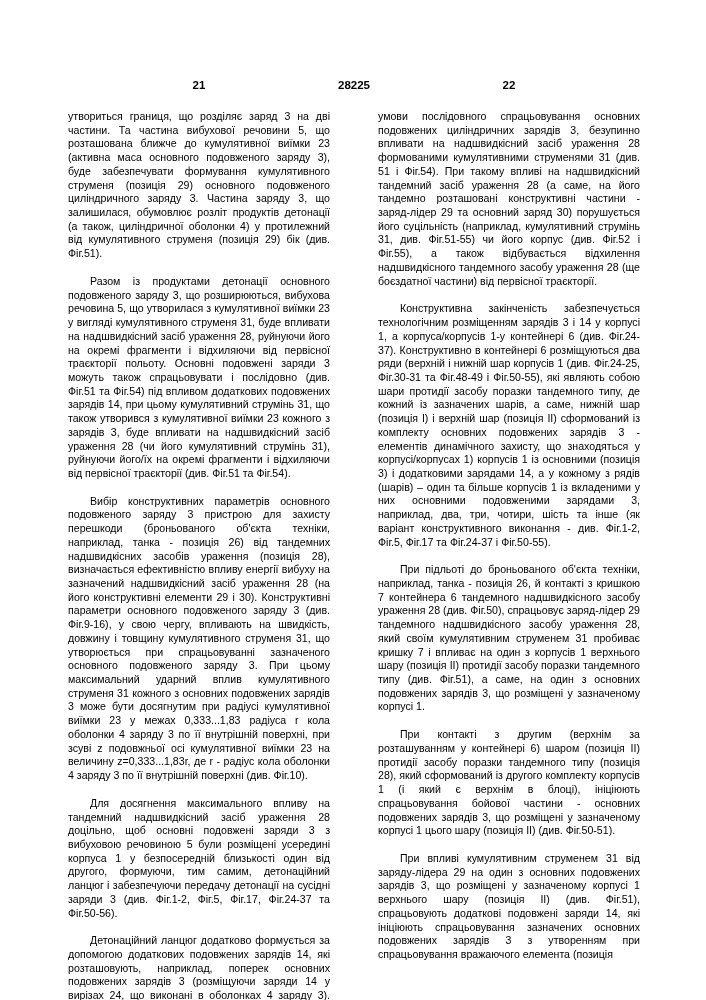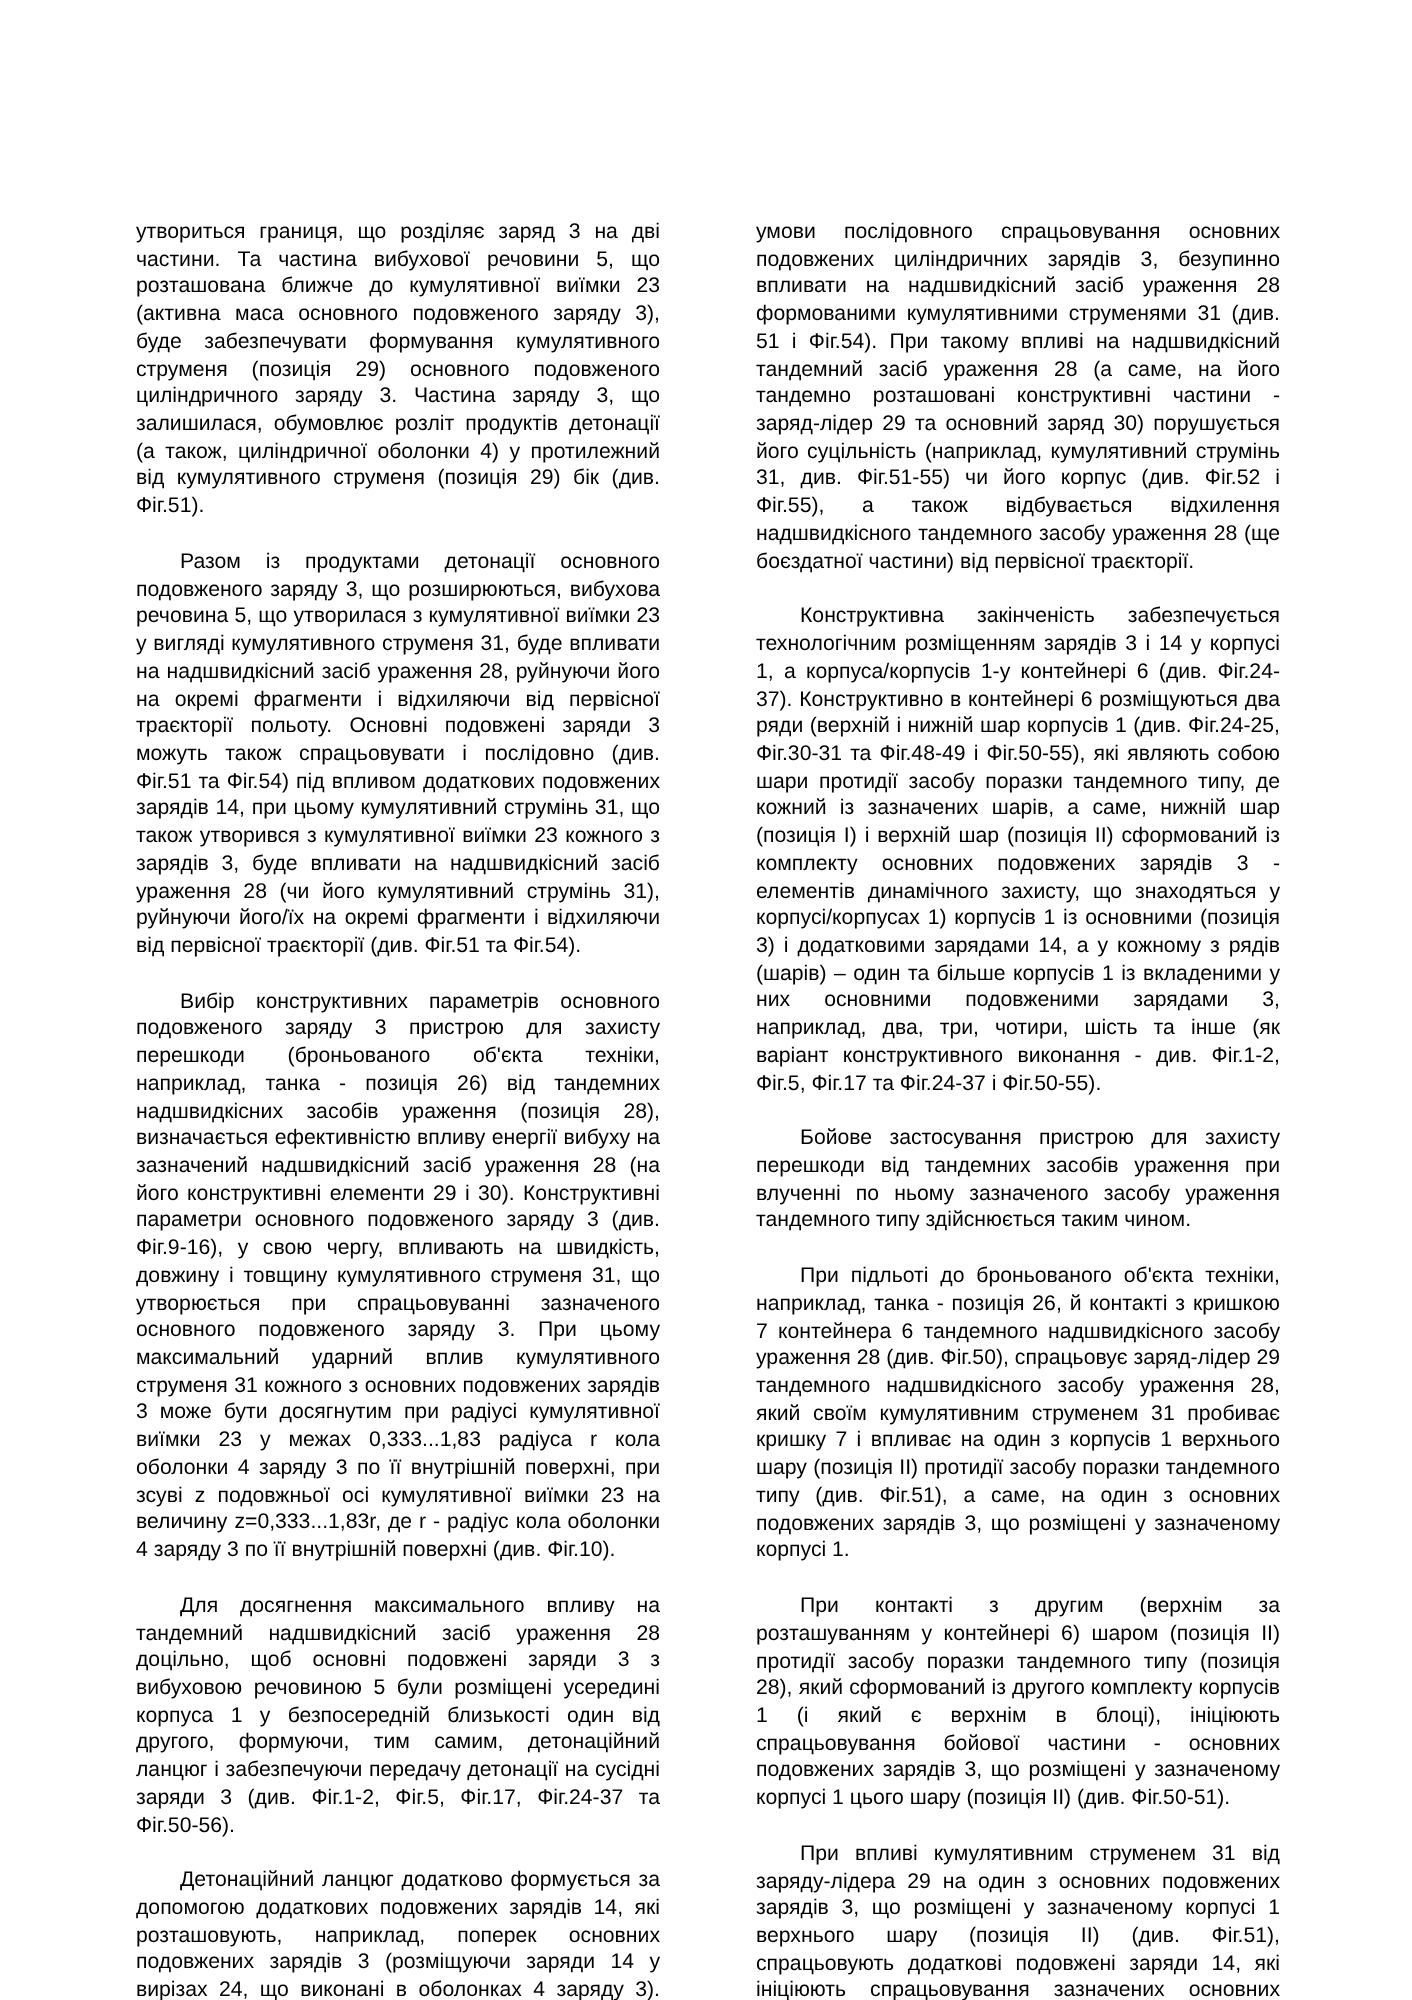"21" div.page-header { html: none -> <div> <div>21</div> <div>28225</div> <div>22</div> </div> }
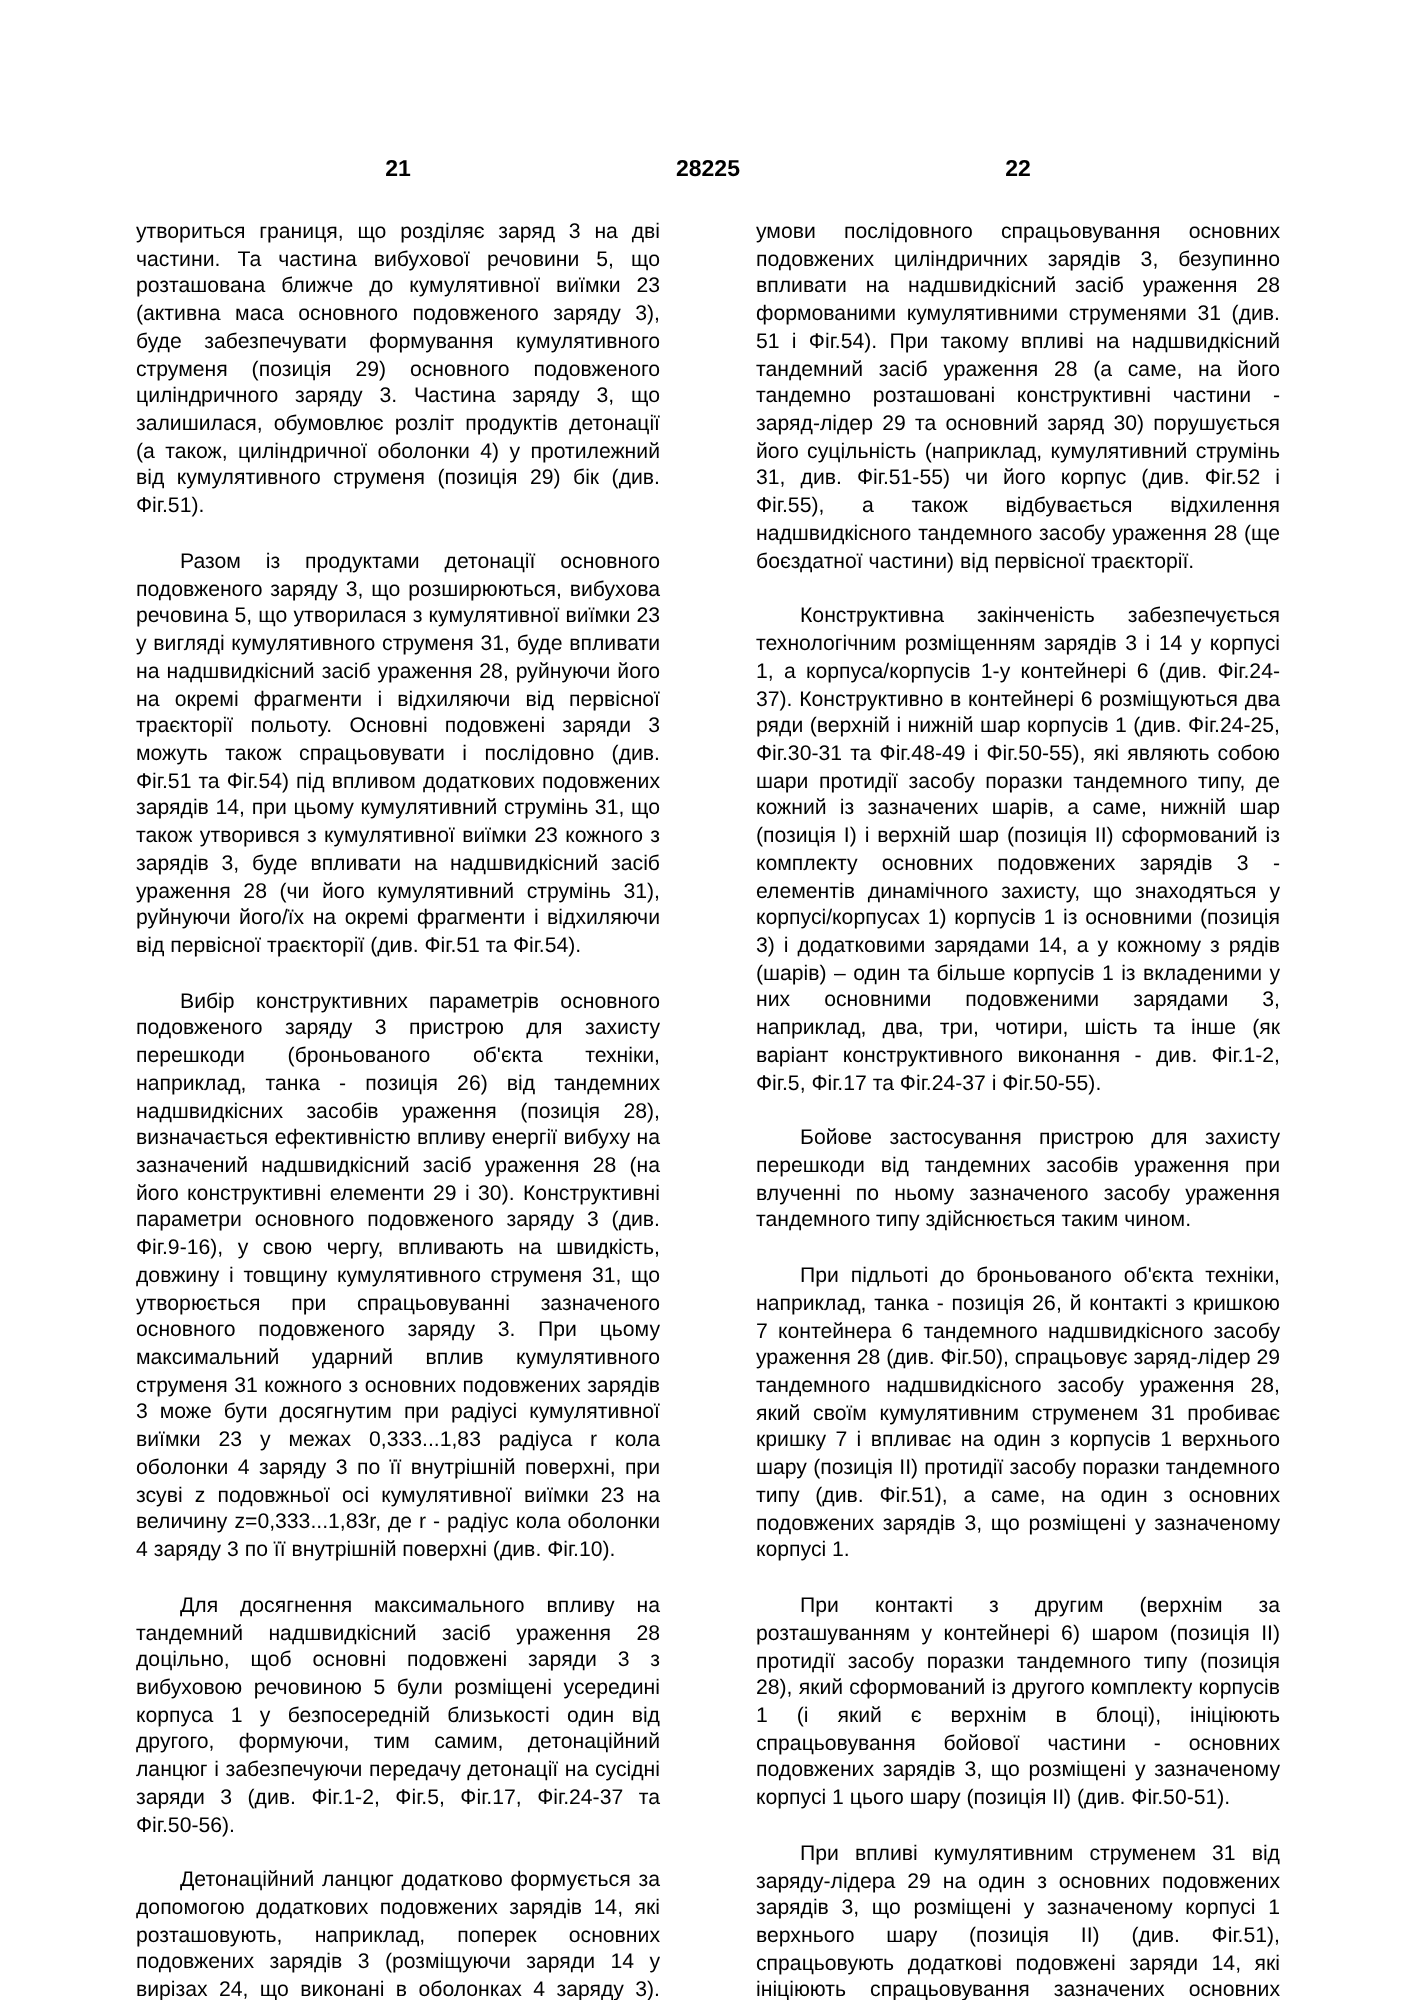"Бойове застосування пристрою для захисту" p.indent { html: <p>Бойове застосування пристрою для захисту перешкоди від тандемних засобів ураження при влученні по ньому зазначеного засобу ураження тандемного типу здійснюється таким чином.</p> -> none }
